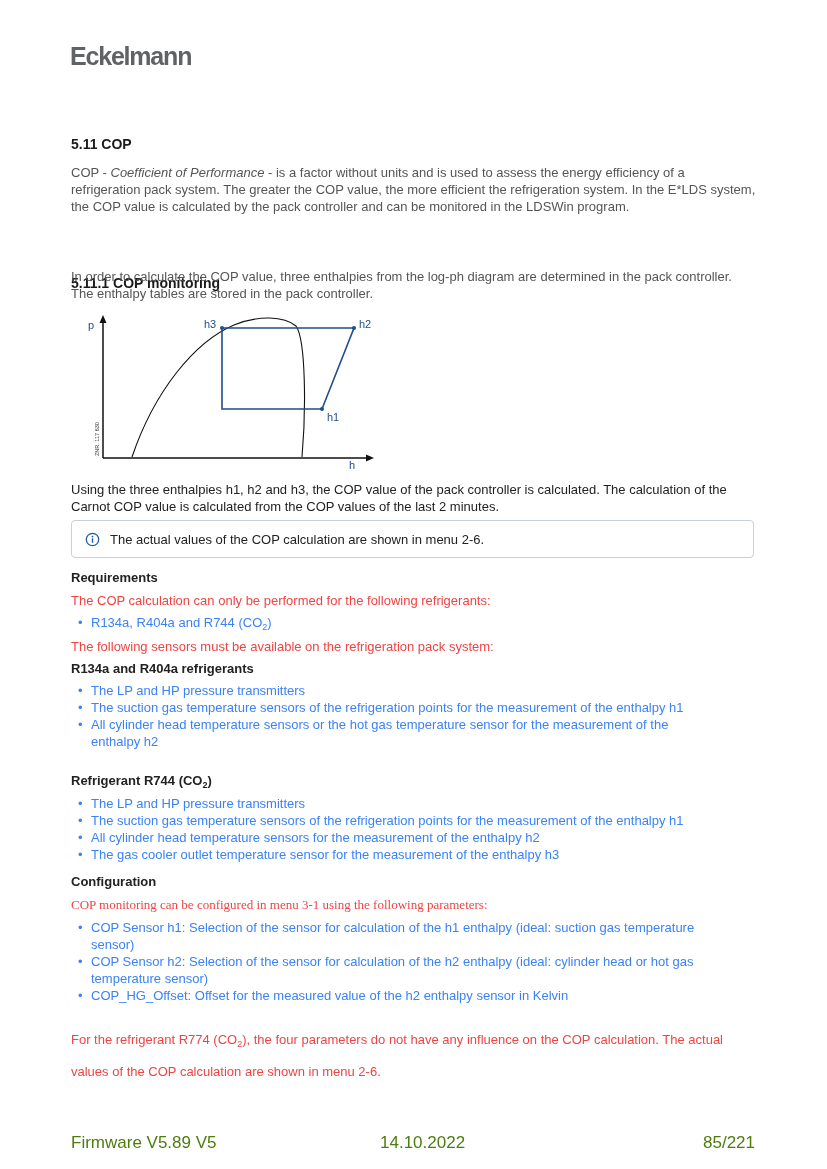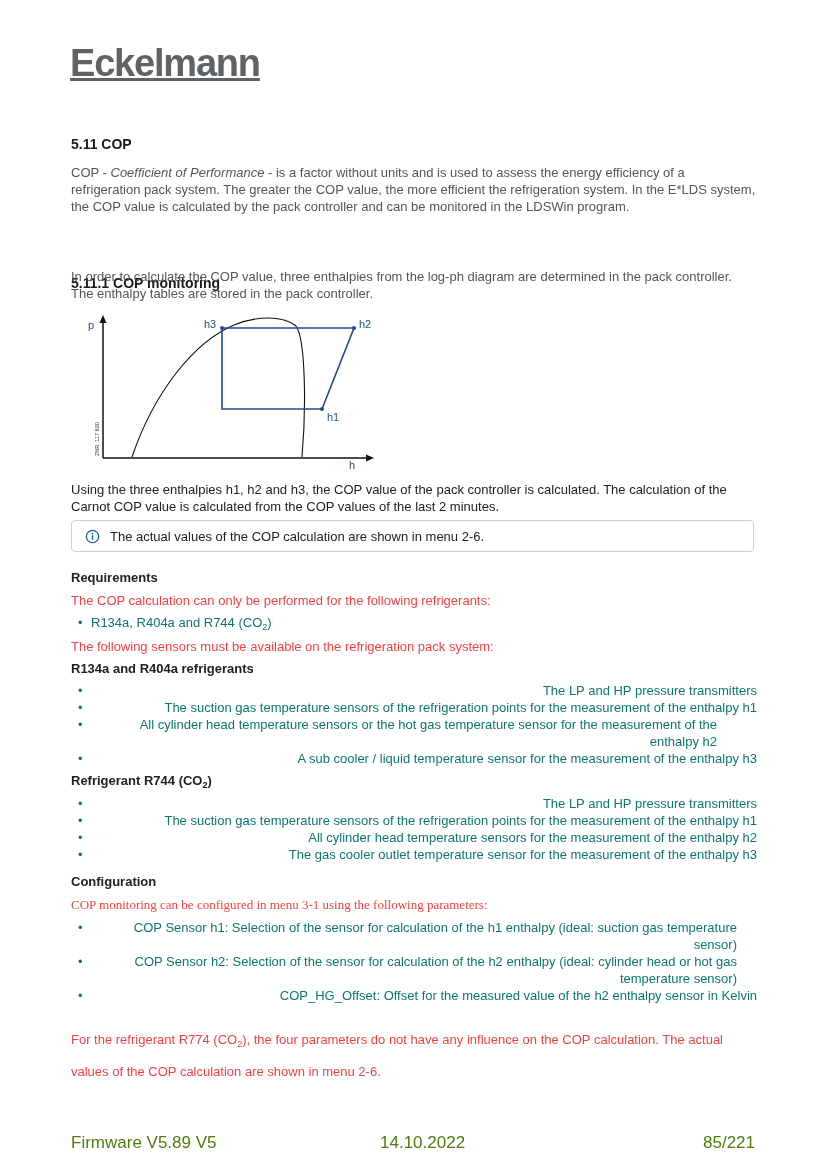"Eckelmann" .logo { font-size: 38px -> 25px; text-decoration: underline -> none }
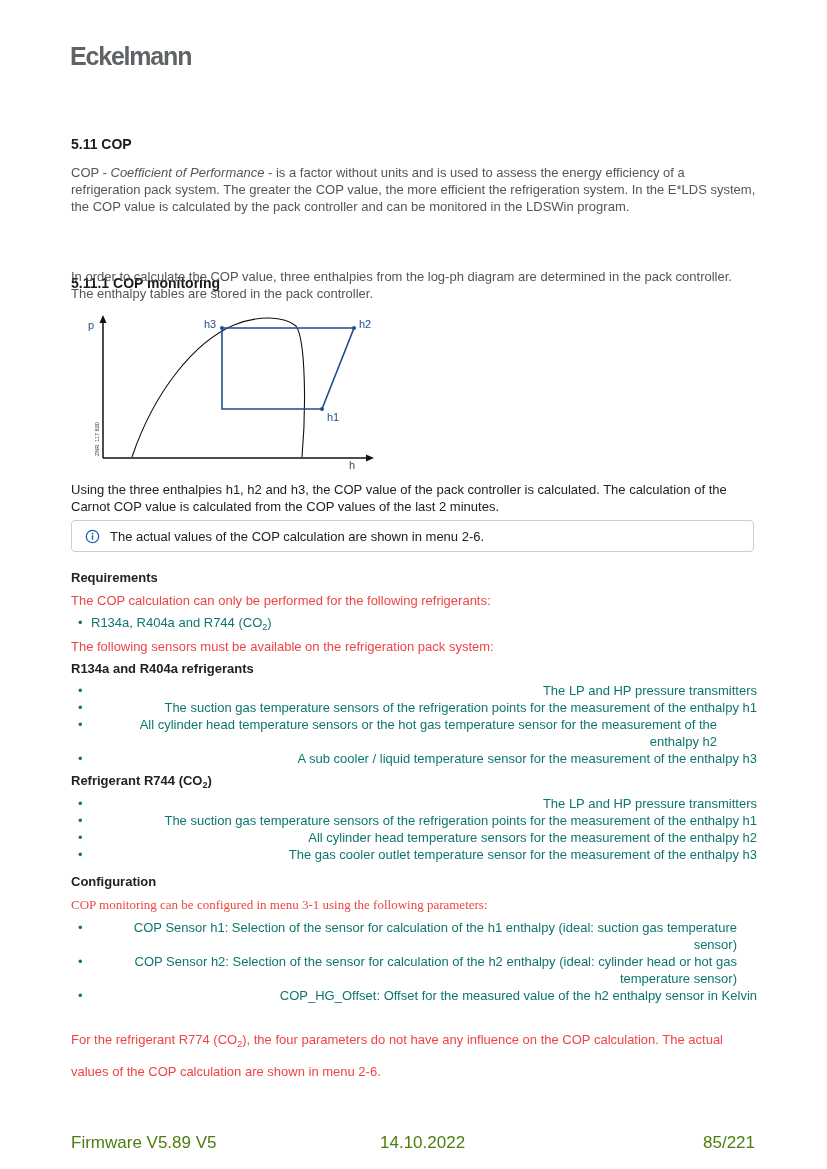"The actual values of the" .info-box { height: 32px -> 38px }
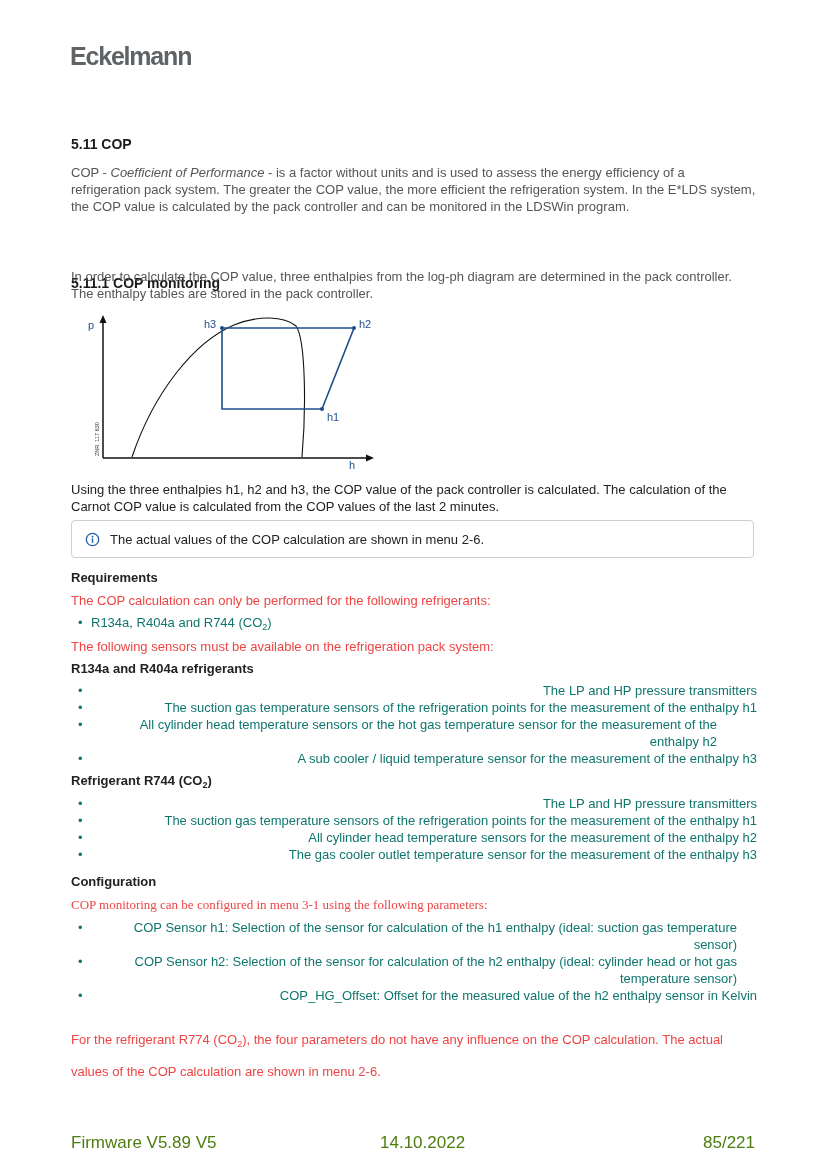"R134a, R404a and R744 (CO2)" ul.bul { color: #0f766e -> #3b82f6; text-align: right -> none }
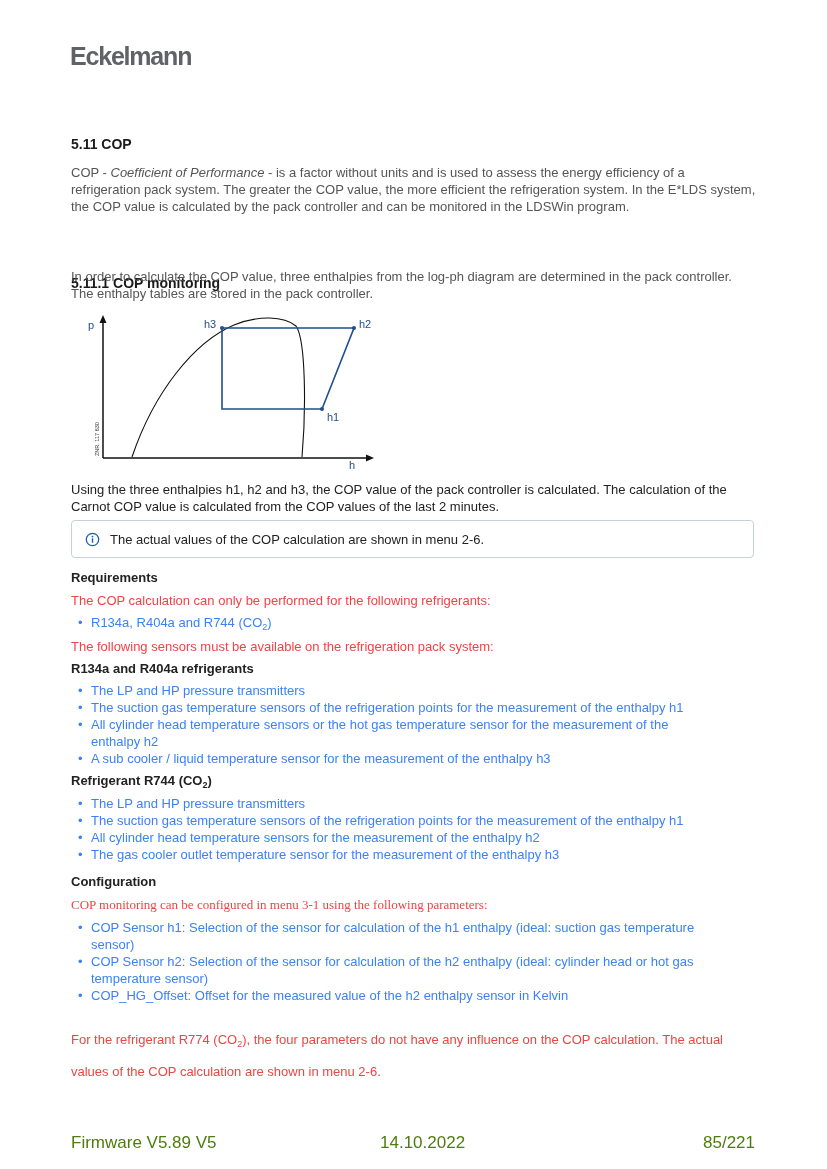"A sub cooler / liquid" li { html: <li>A sub cooler / liquid temperature sensor for the measurement of the enthalpy h3</li> -> none }
